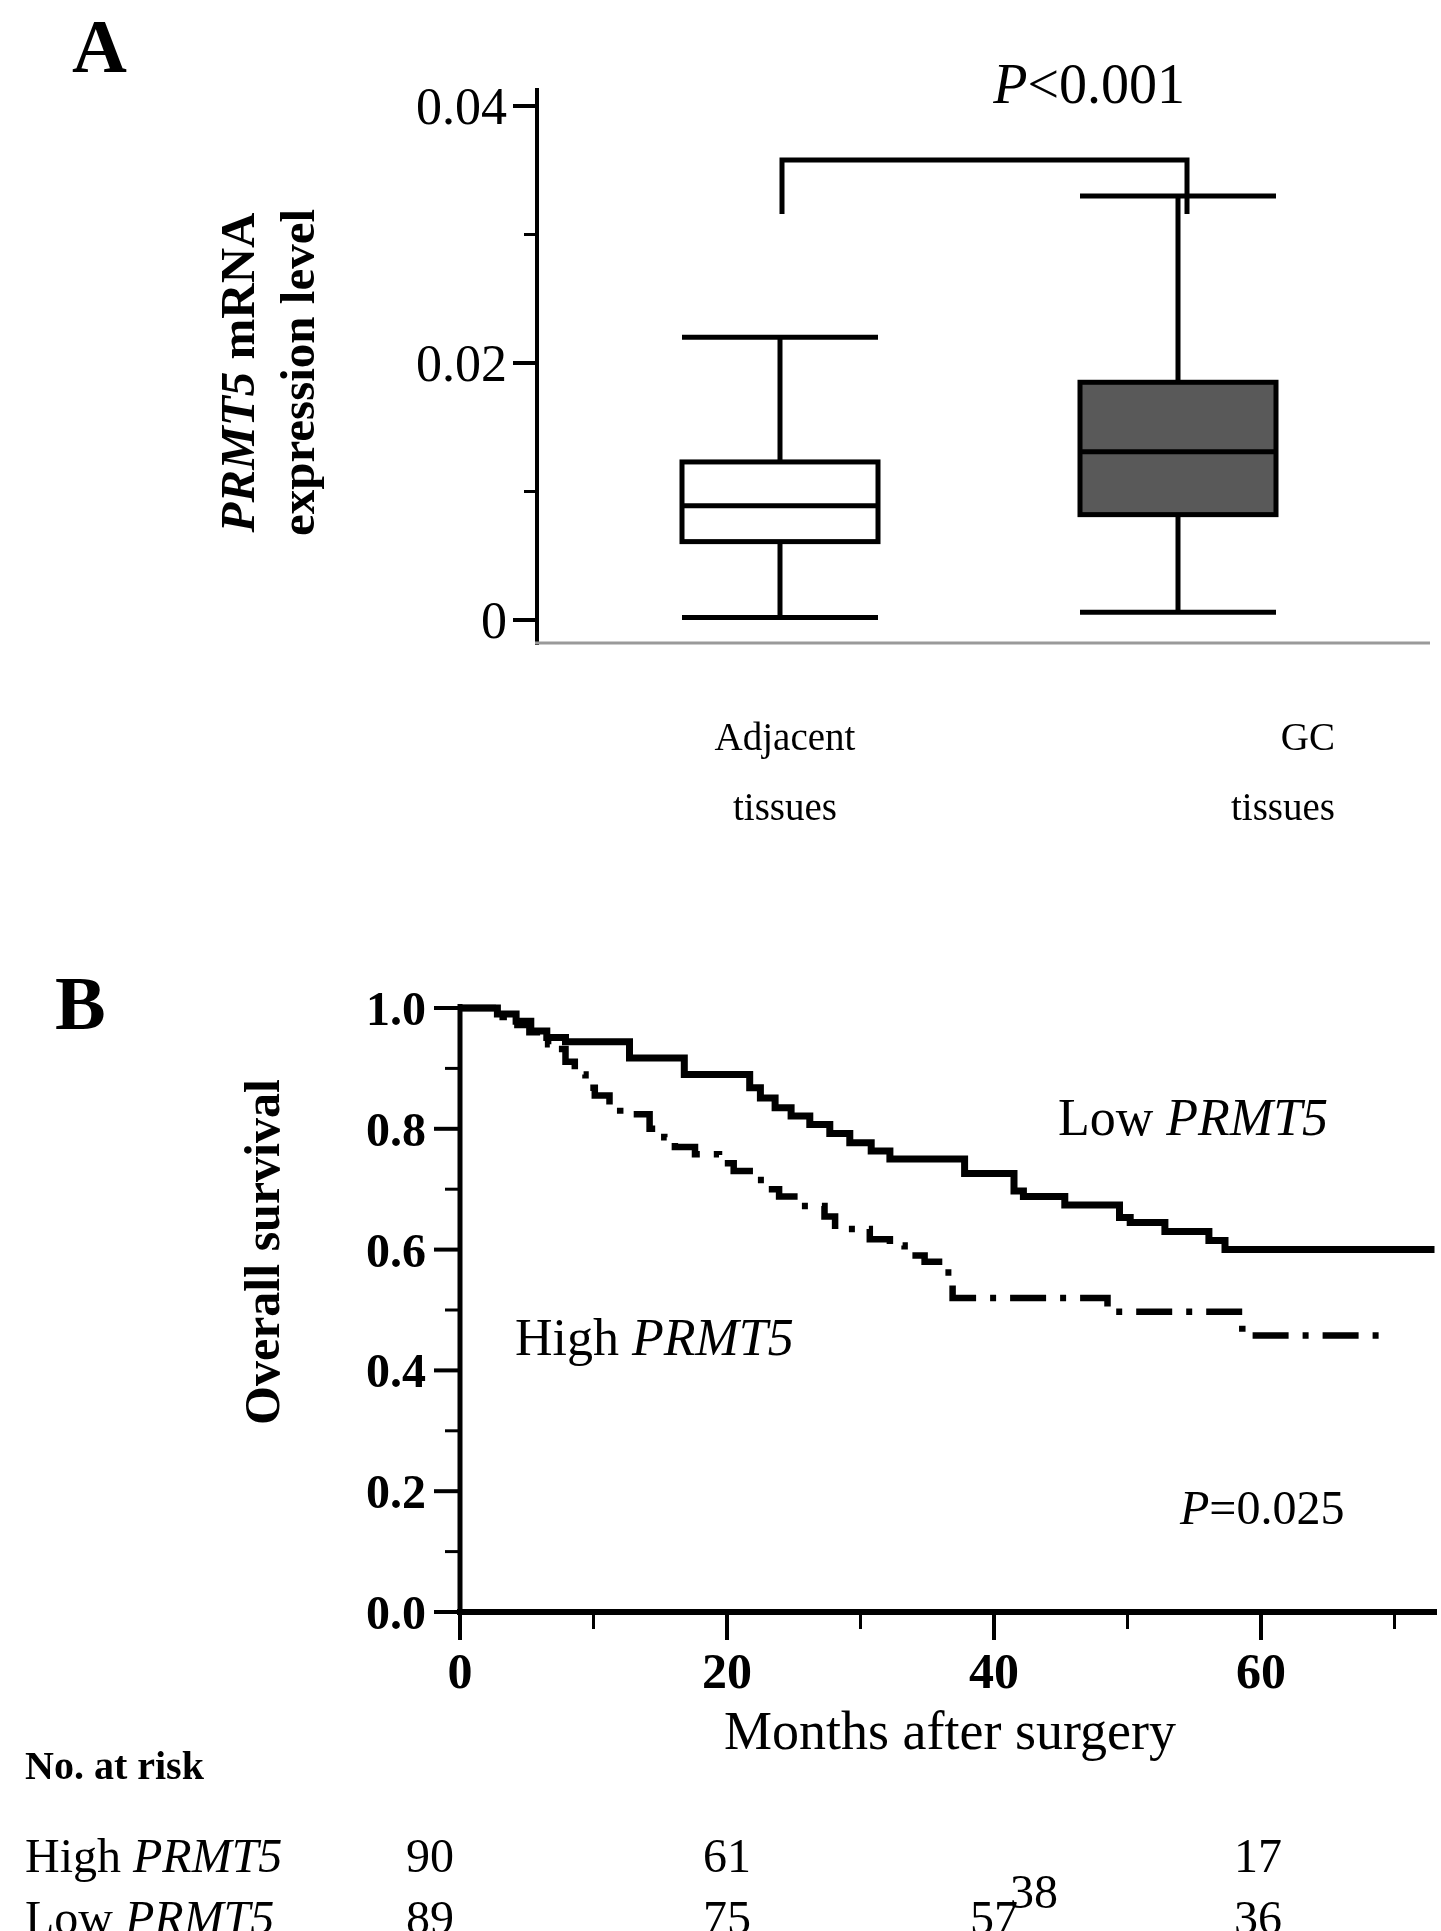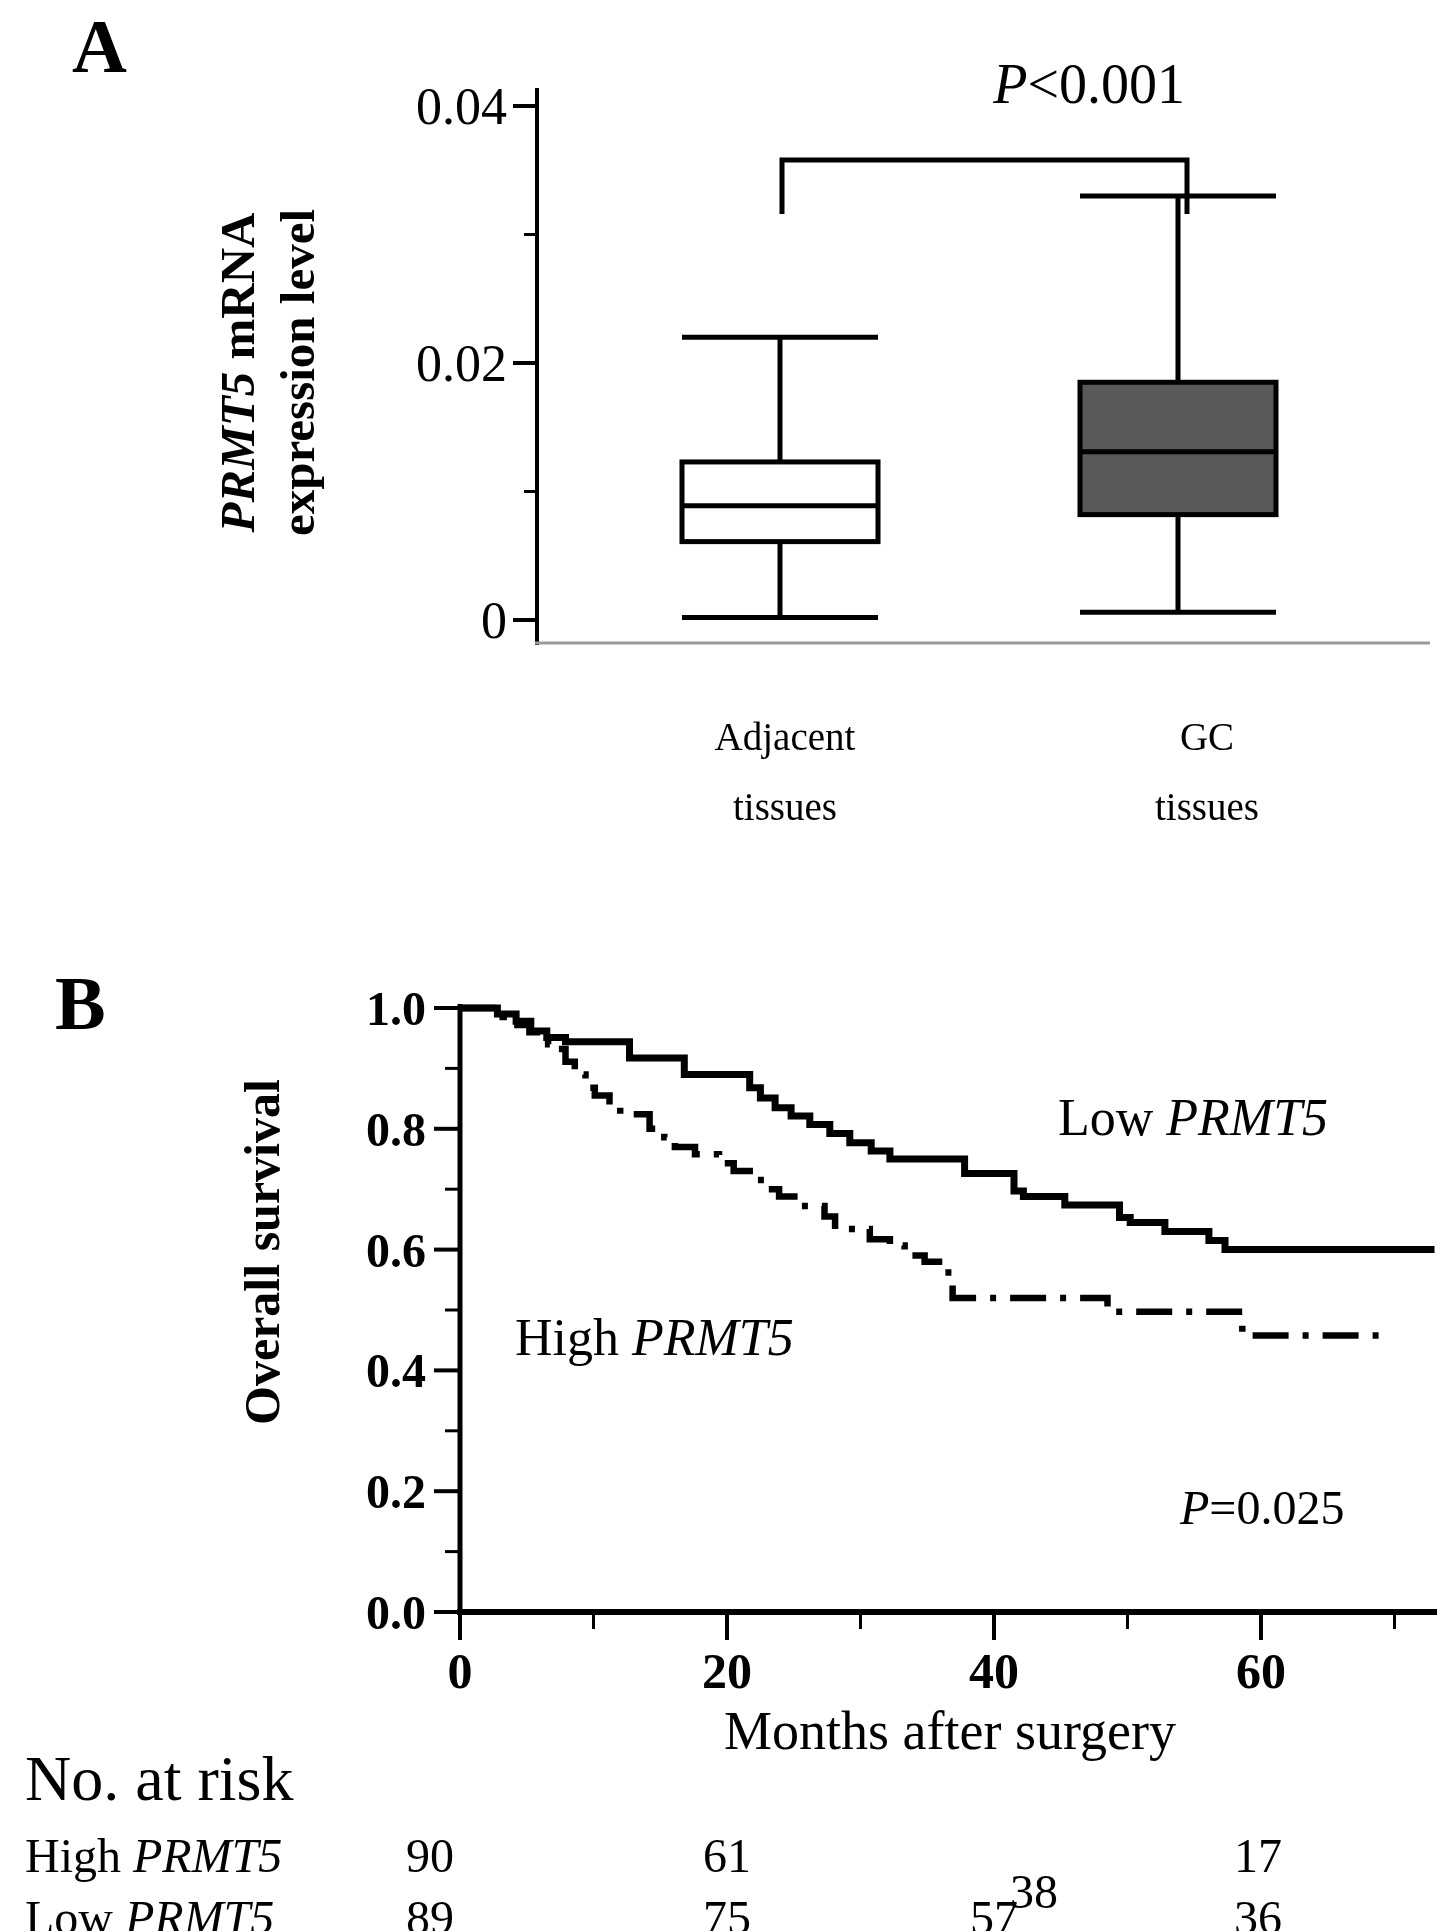"GC" div.abs { left: 1057px -> 1035px; text-align: none -> right }
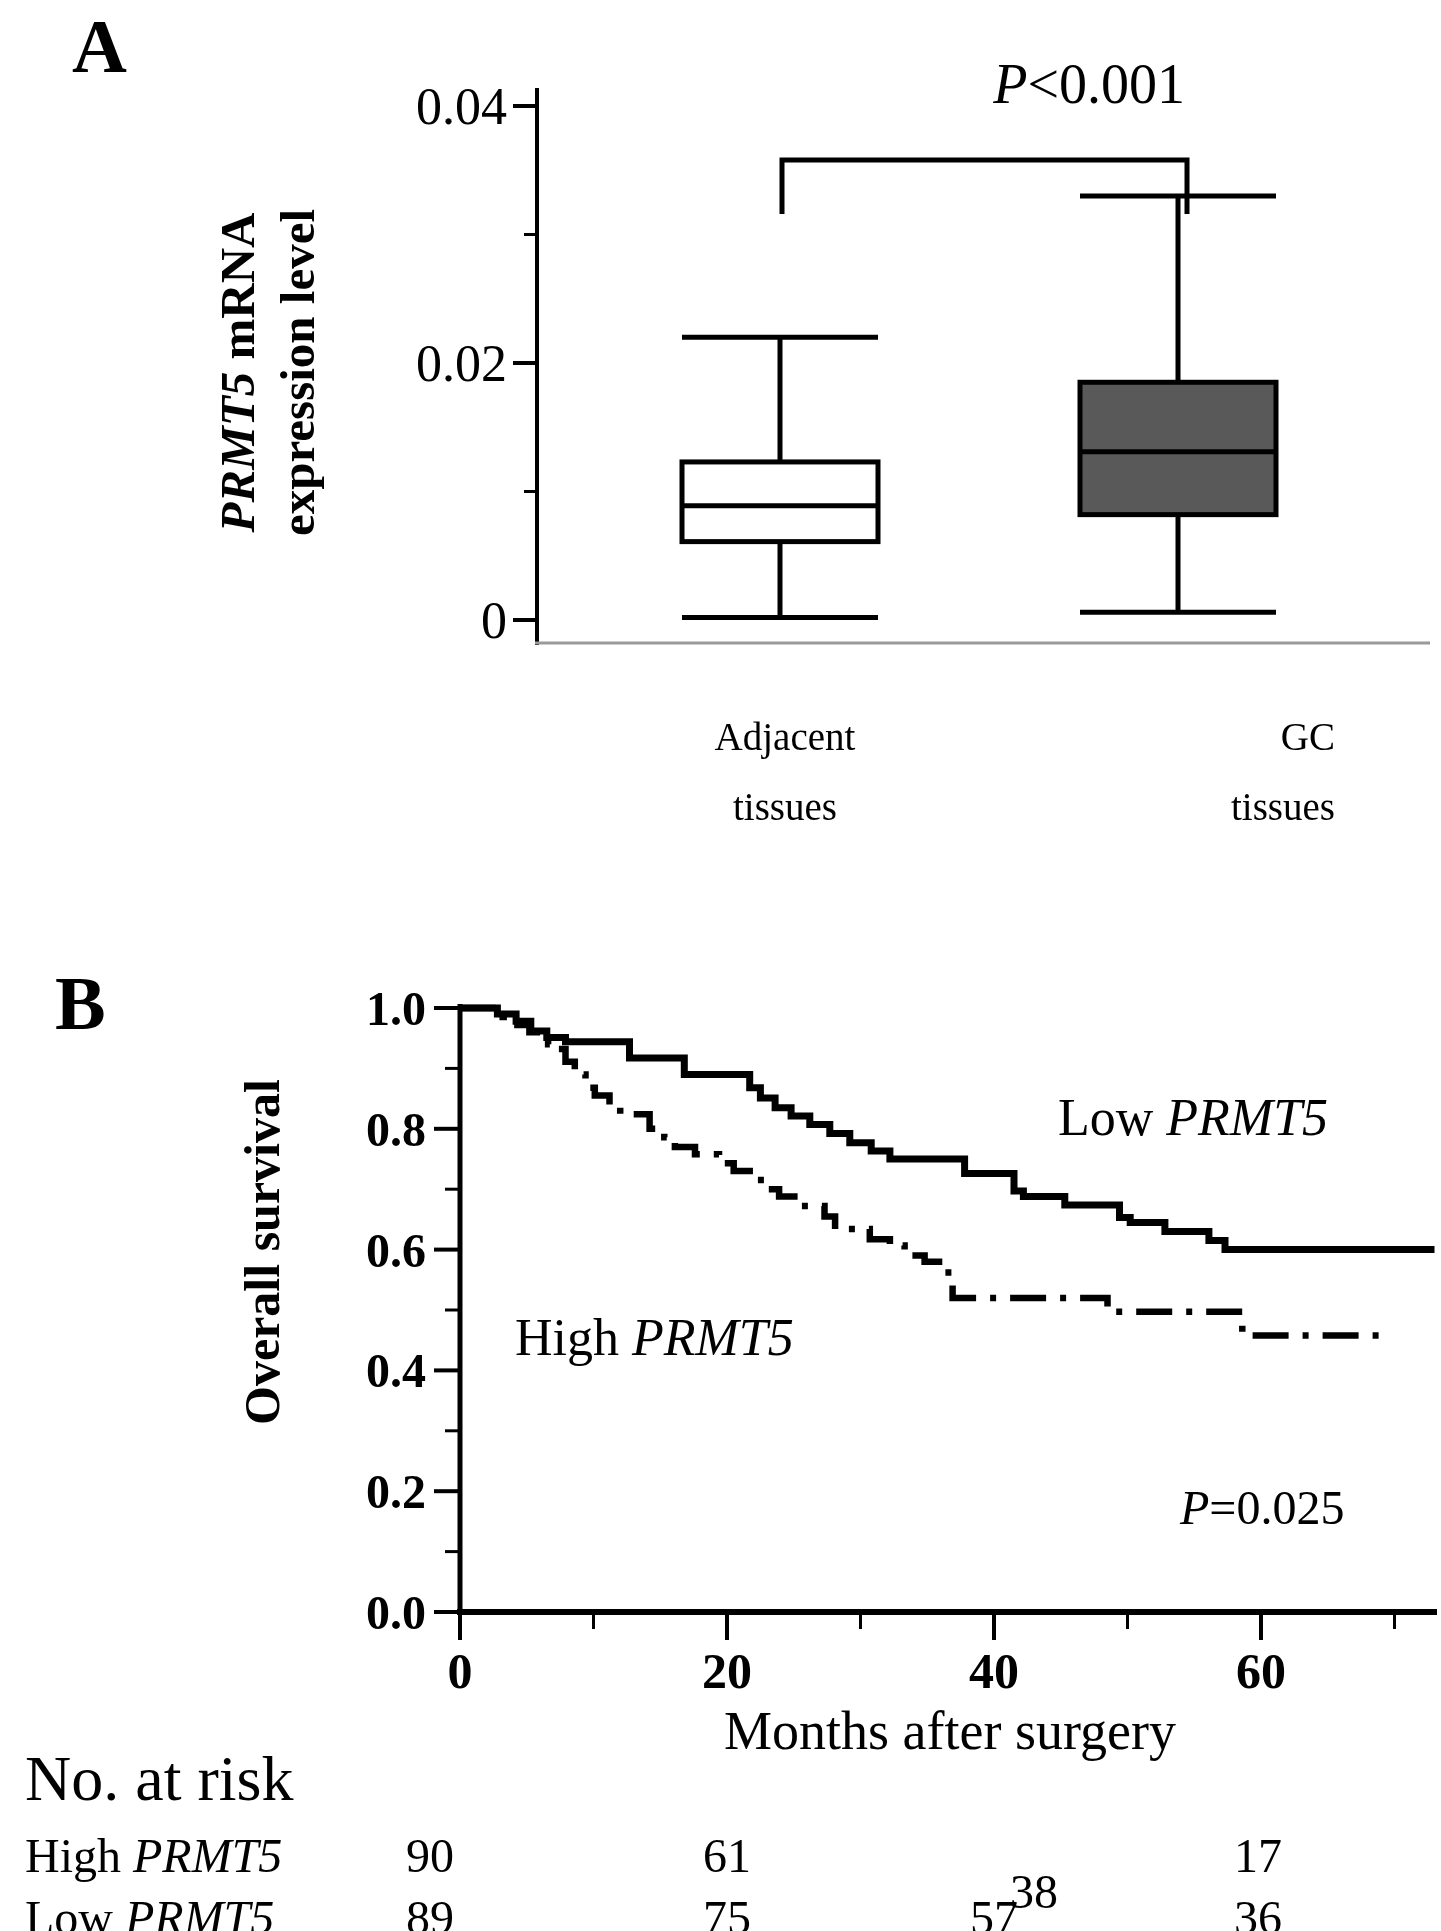"No. at risk" .risk-title { font-size: 64px -> 40px; font-weight: none -> bold }
